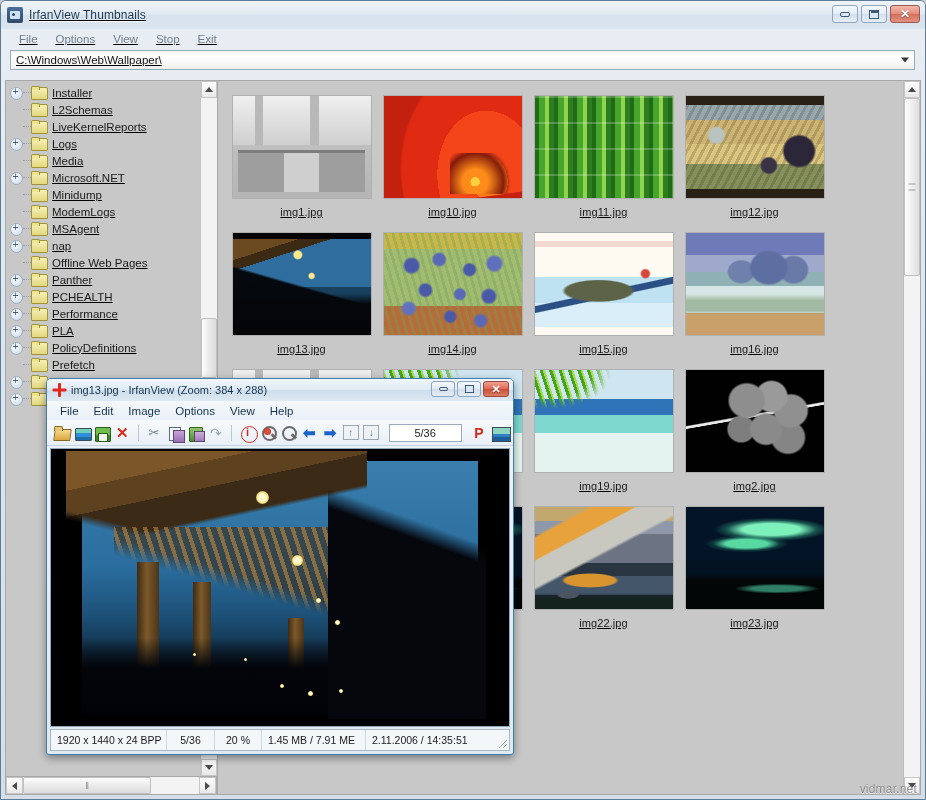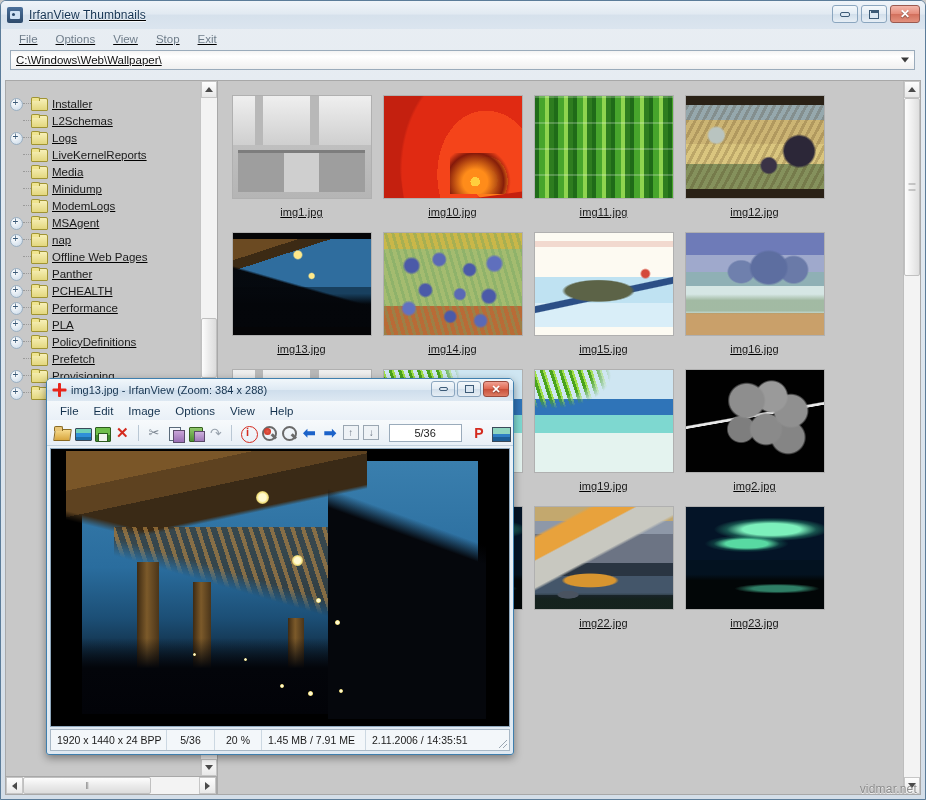"Installer" #tree { padding-top: 14px -> 3px }
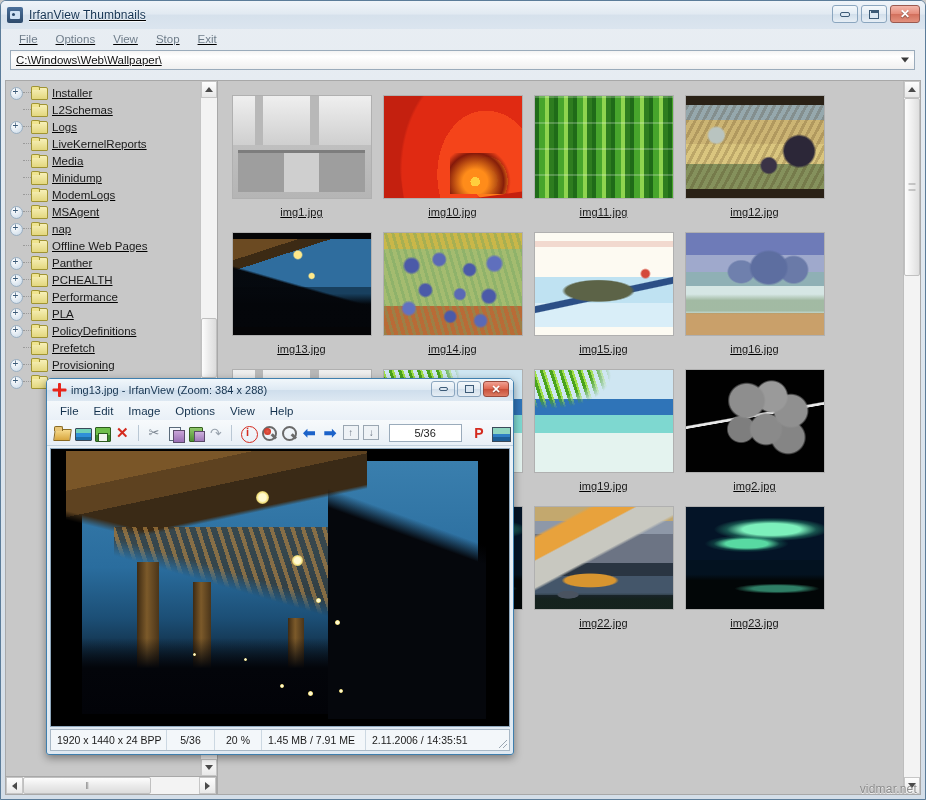"Logs" div.tree-row { order: before "LiveKernelReports" -> after "LiveKernelReports" }
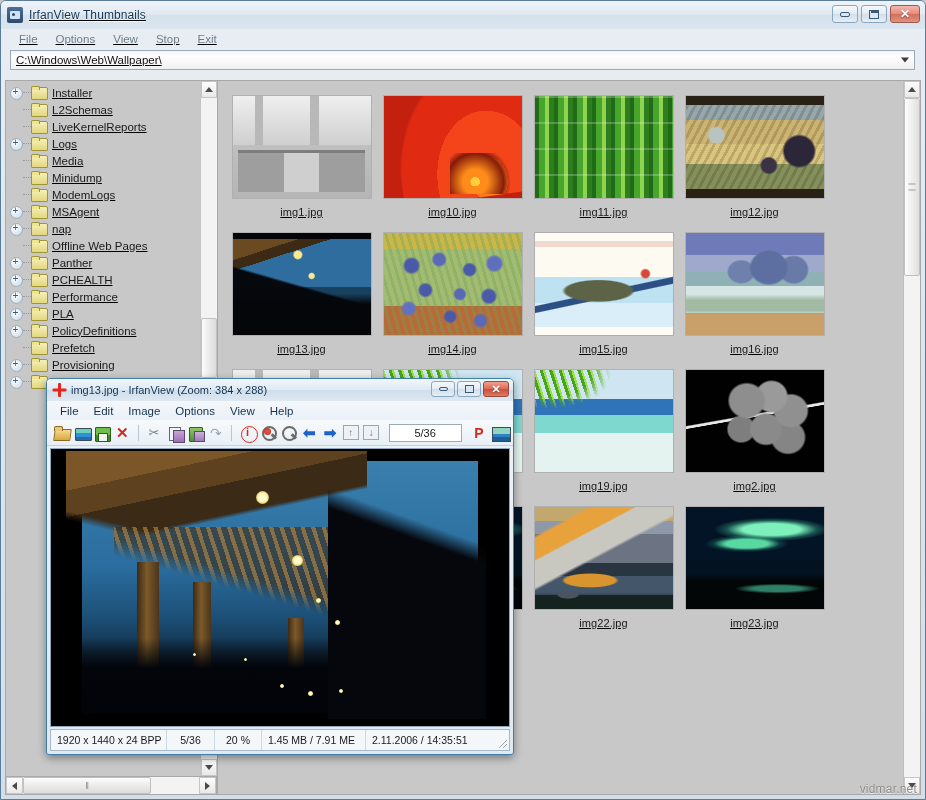"Microsoft.NET" div.tree-row { html: none -> <div> <span></span> <span></span> <span></span> <span>Microsoft.NET</span> </div> }
